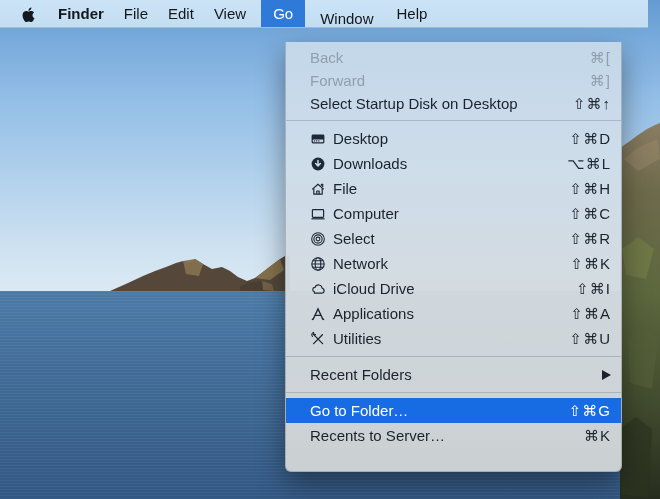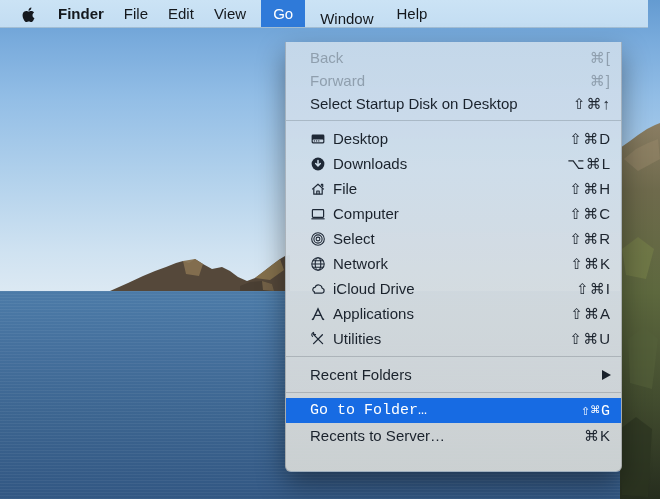"Go to Folder…" .row.selected { font-family: Liberation Mono, monospace -> none }
